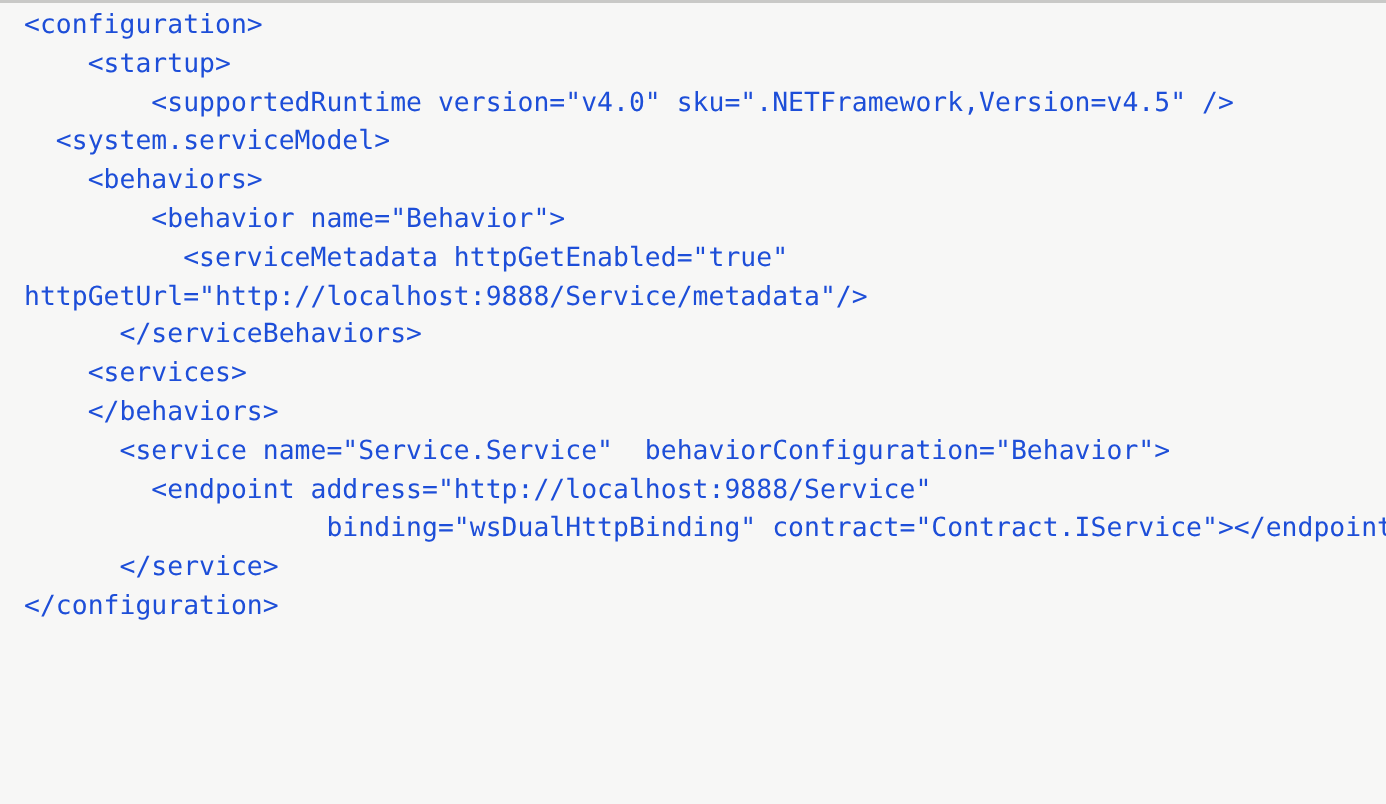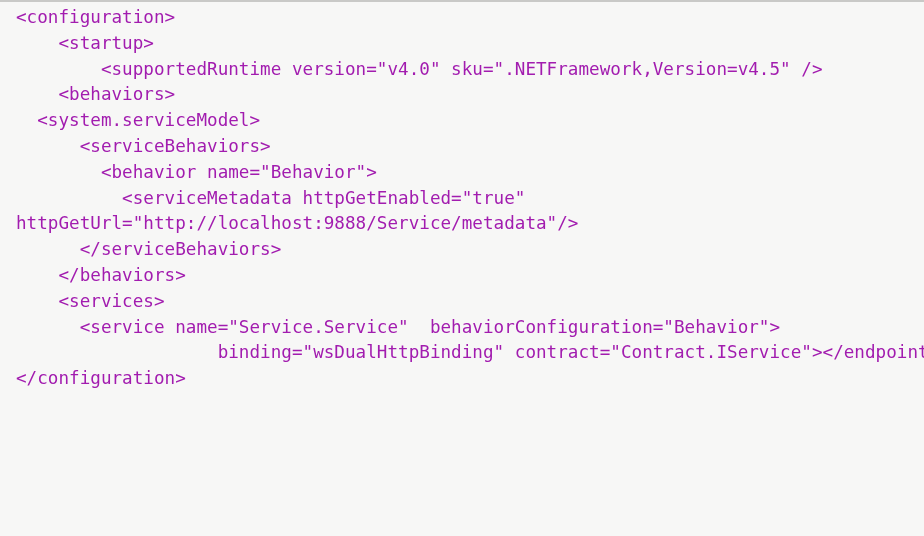"<configuration>" .code-line { color: #a21caf -> #1d4ed8 }
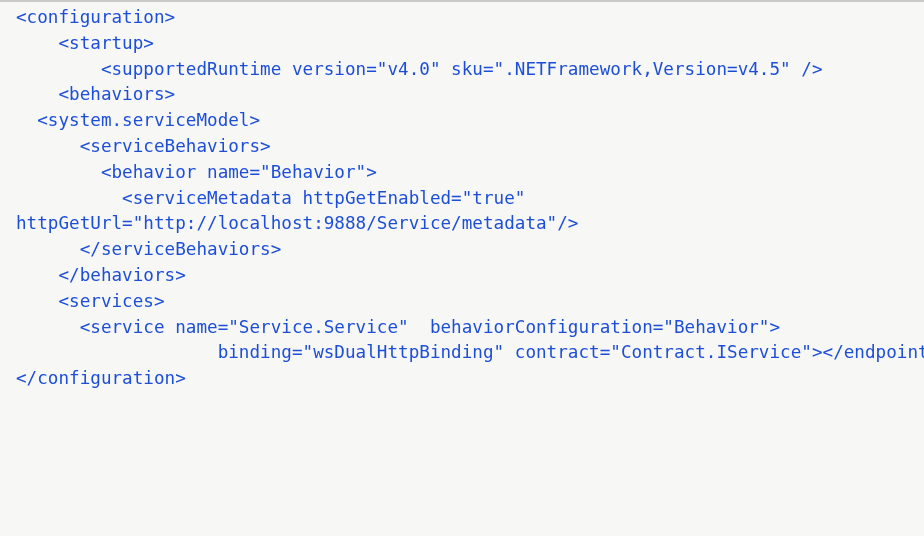"<behaviors>" div.code-line { order: before "<system.serviceModel>" -> after "<system.serviceModel>" }
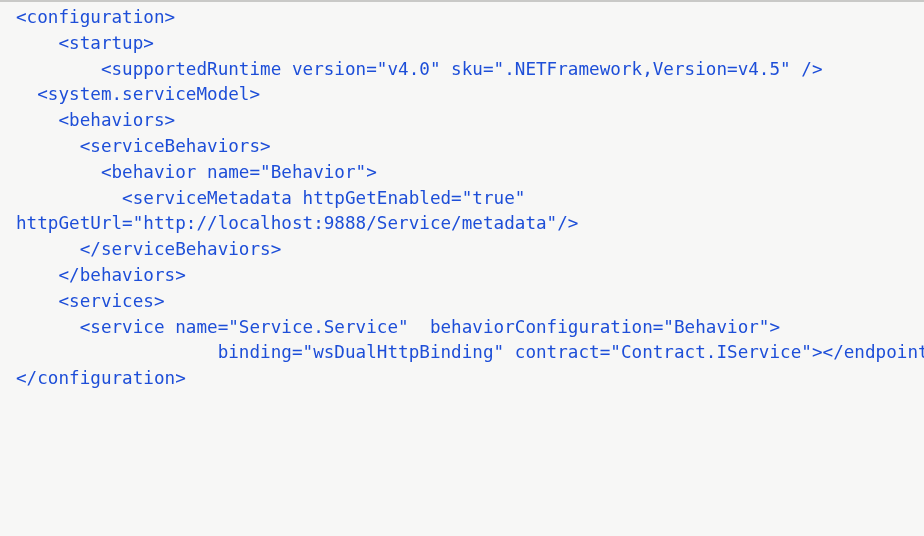"<serviceBehaviors>" div.code-line { html: <div> &lt;serviceBehaviors&gt;</div> -> none }
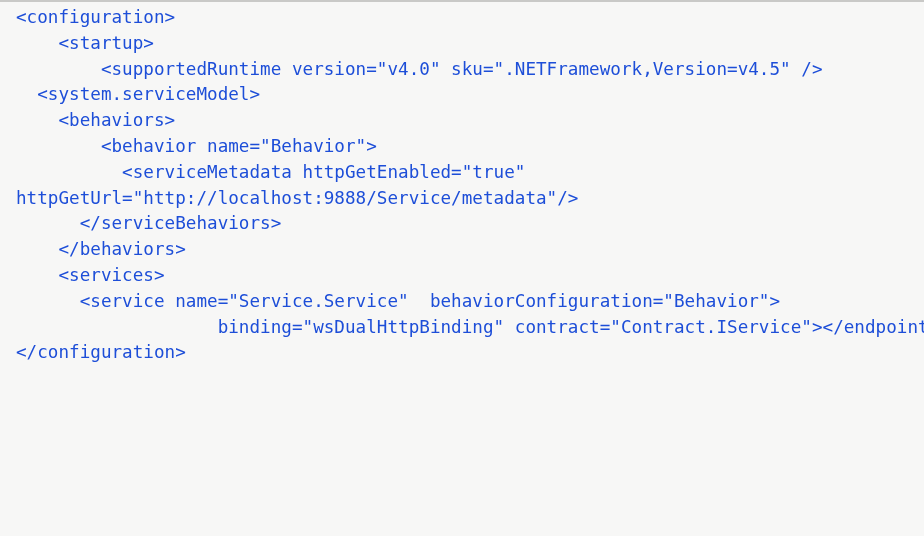"</behaviors>" div.code-line { order: before "<services>" -> after "<services>" }
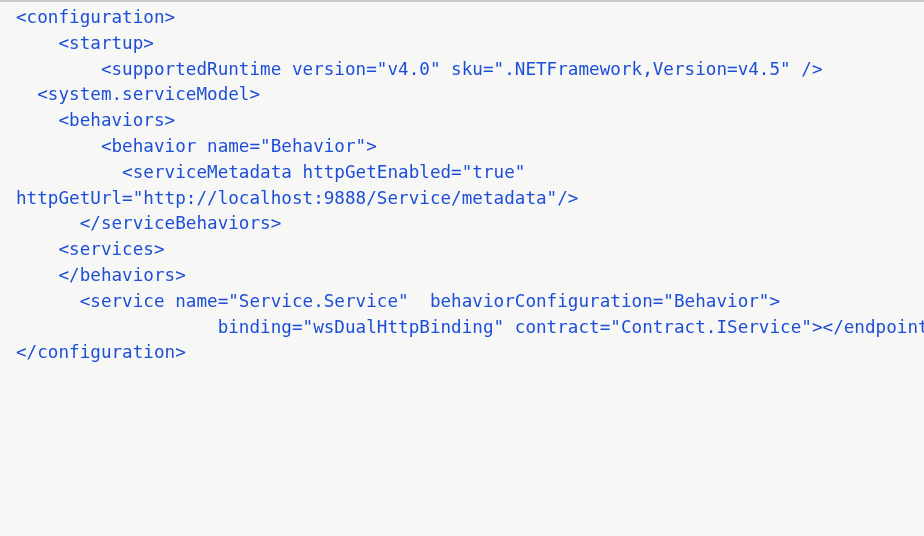"<endpoint" div.code-line { html: none -> <div> &lt;endpoint address="http://localhost:9888/Service"</div> }
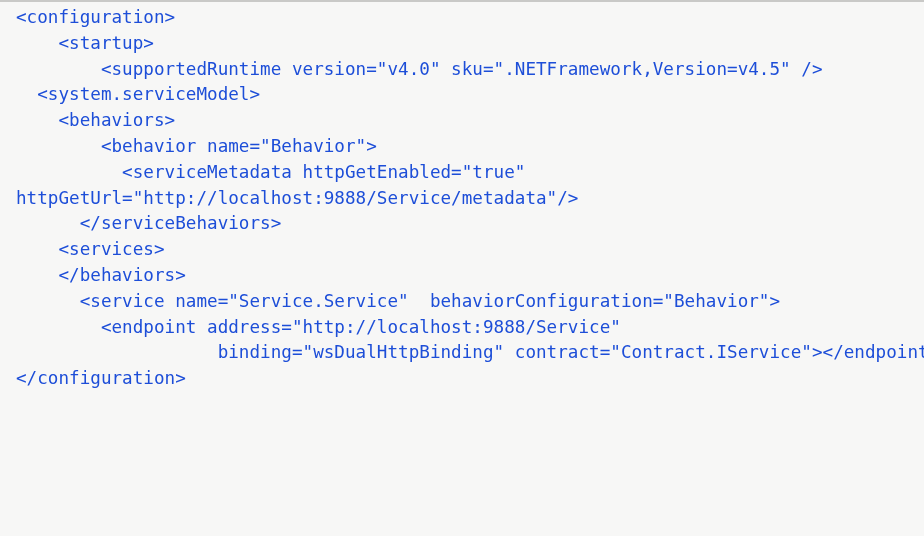"</service>" div.code-line { html: none -> <div> &lt;/service&gt;</div> }
